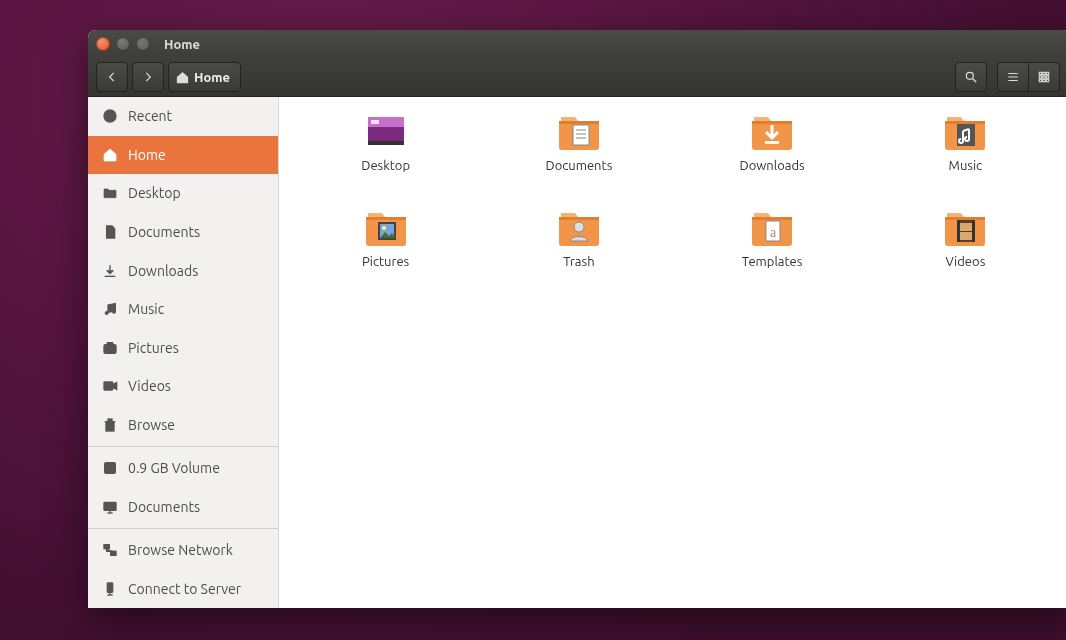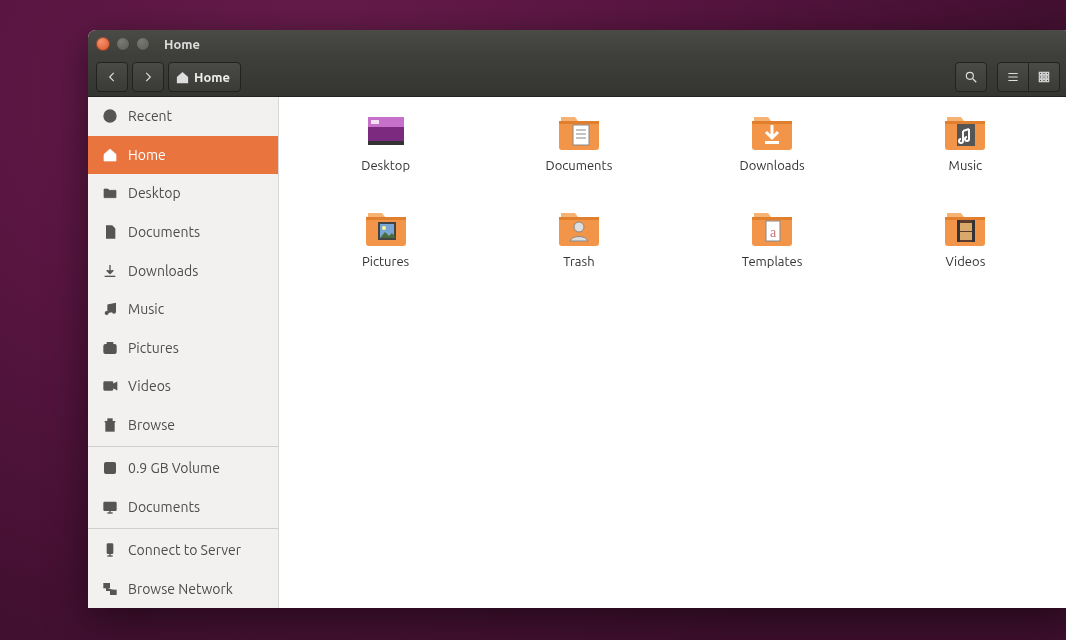"Connect to Server" div.side-item { order: before "Browse Network" -> after "Browse Network" }
